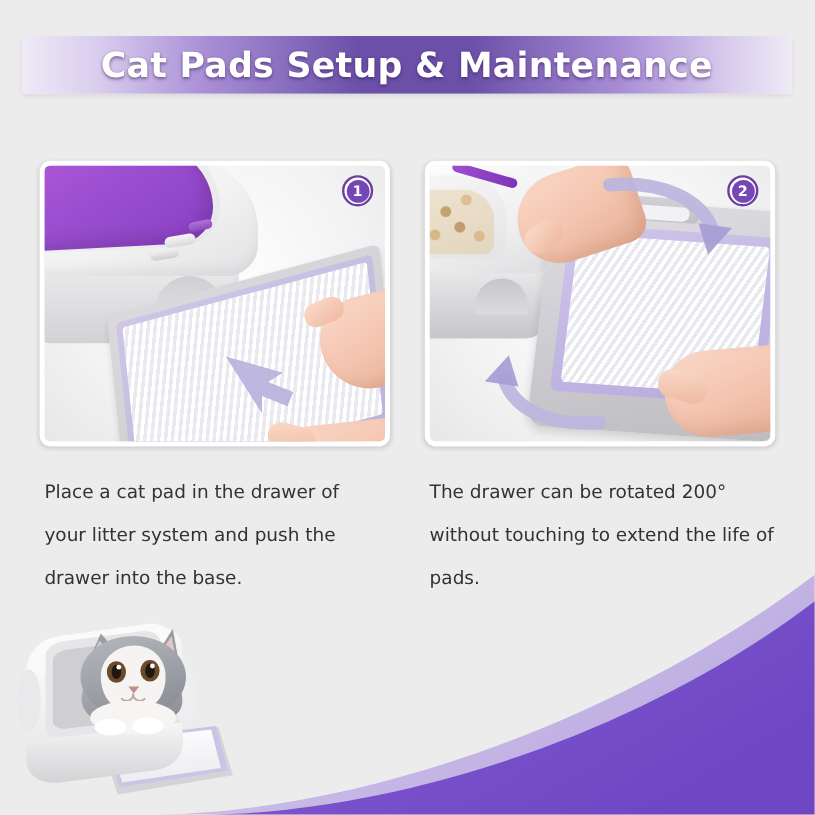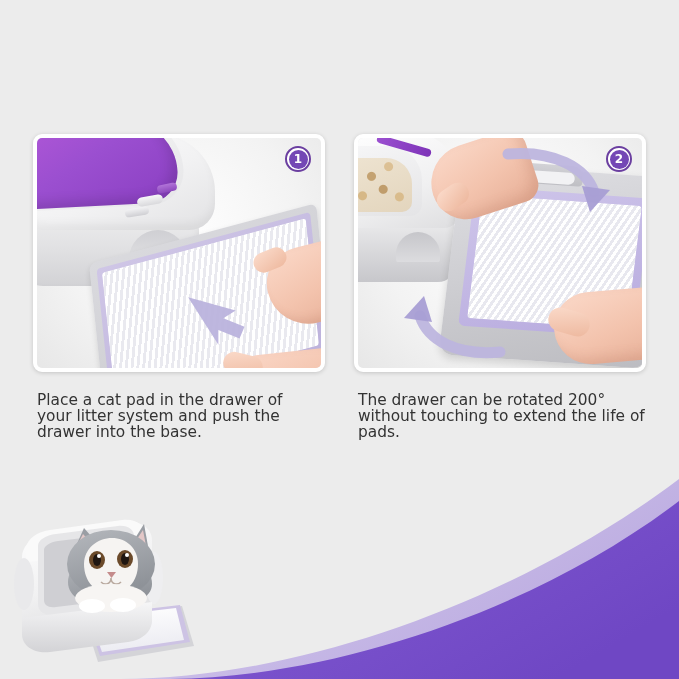"Cat Pads Setup & Maintenance" div.banner { html: none -> <div> <div>Cat Pads Setup &amp; Maintenance</div> </div> }
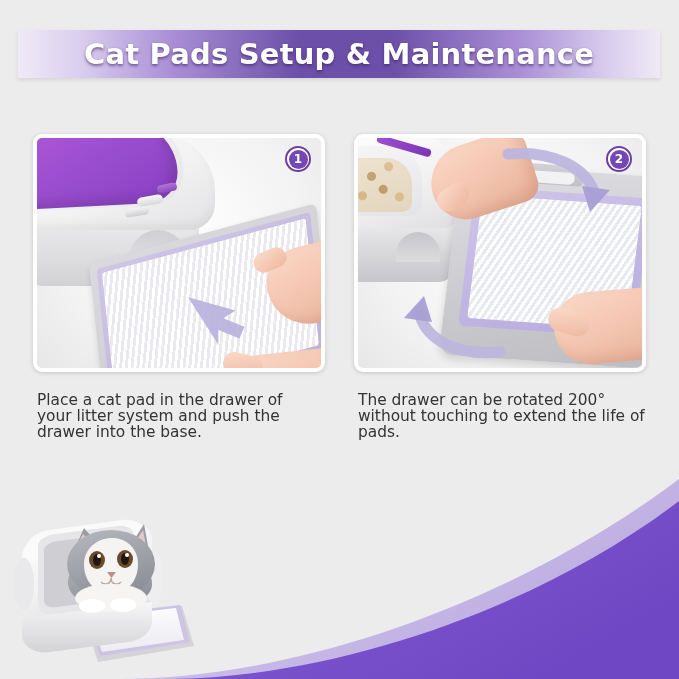"Place a cat pad in" .cap { line-height: 16px -> 36px }
